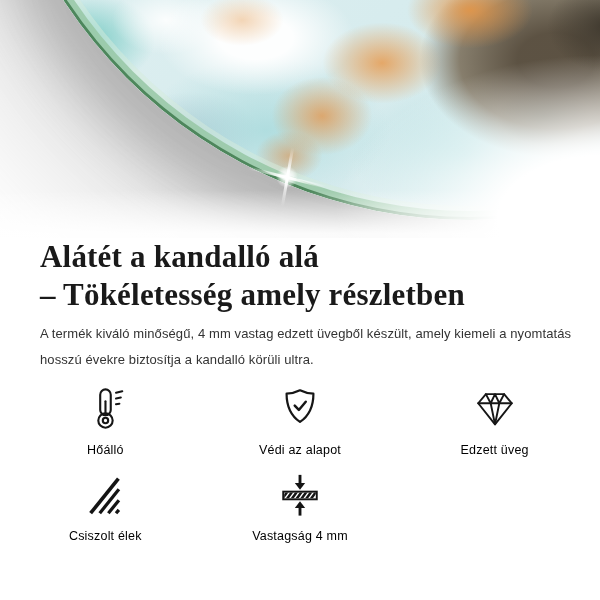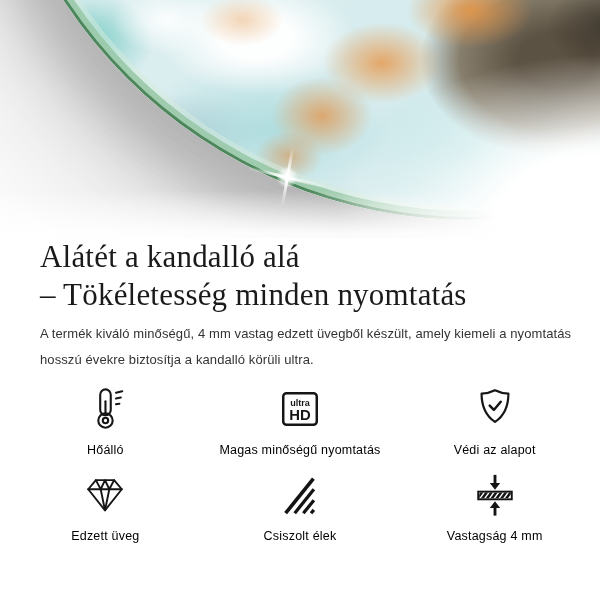"Alátét a kandalló alá" .title { font-weight: 400 -> 700 }
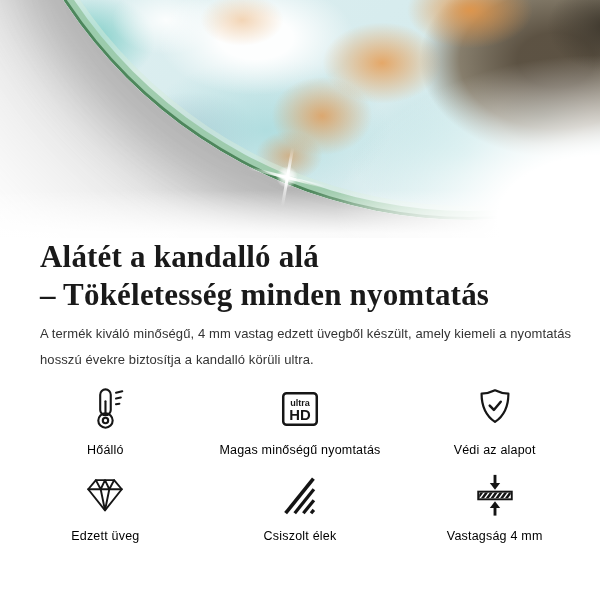"– Tökéletesség minden nyomtatás" span { text: minden nyomtatás -> amely részletben }
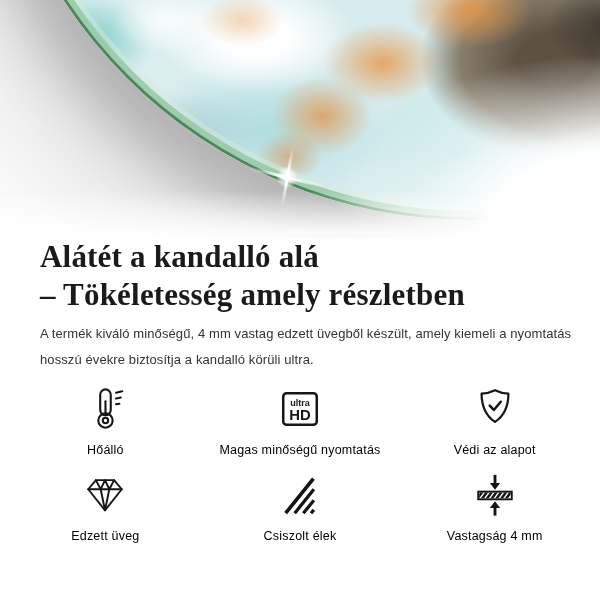"ultra" div.feature { html: <div> <span> <svg> <rect></rect> <text>ultra</text> <text>HD</text> </svg> </span> <span>Magas minőségű nyomtatás</span> </div> -> none }
